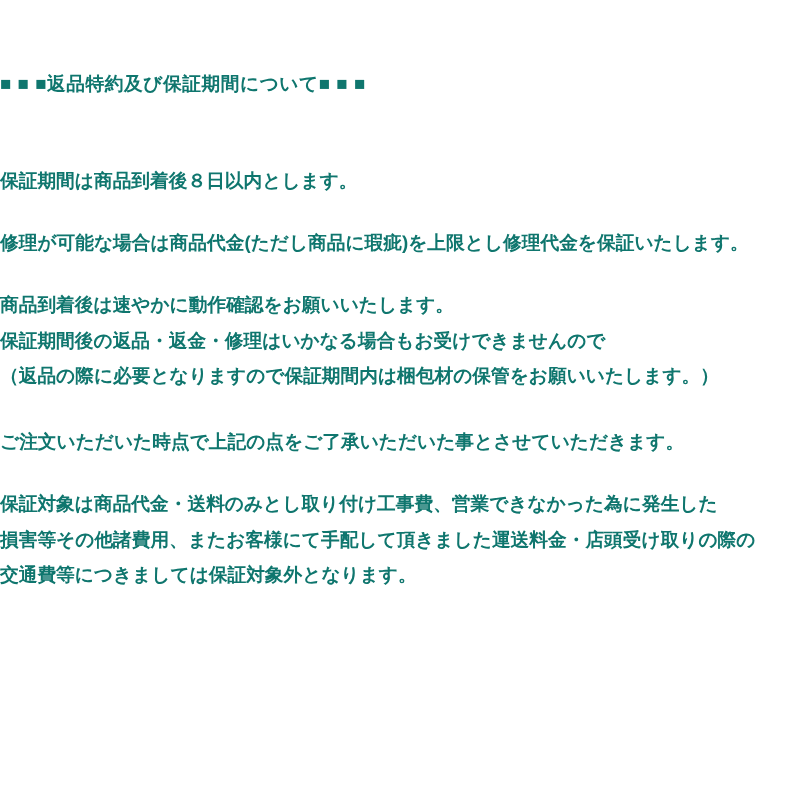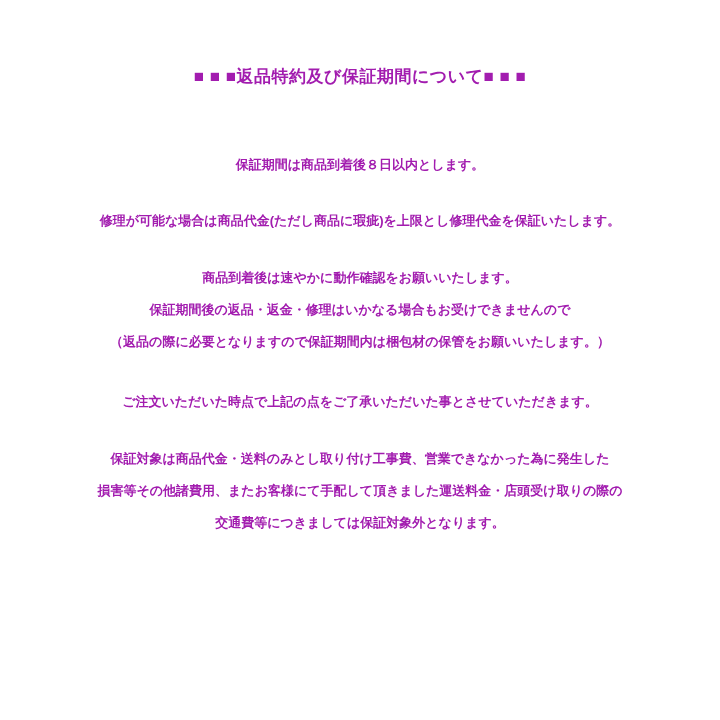"■ ■ ■返品特約及び保証期間について■ ■ ■" .doc { color: #a21caf -> #0f766e; text-align: center -> left }
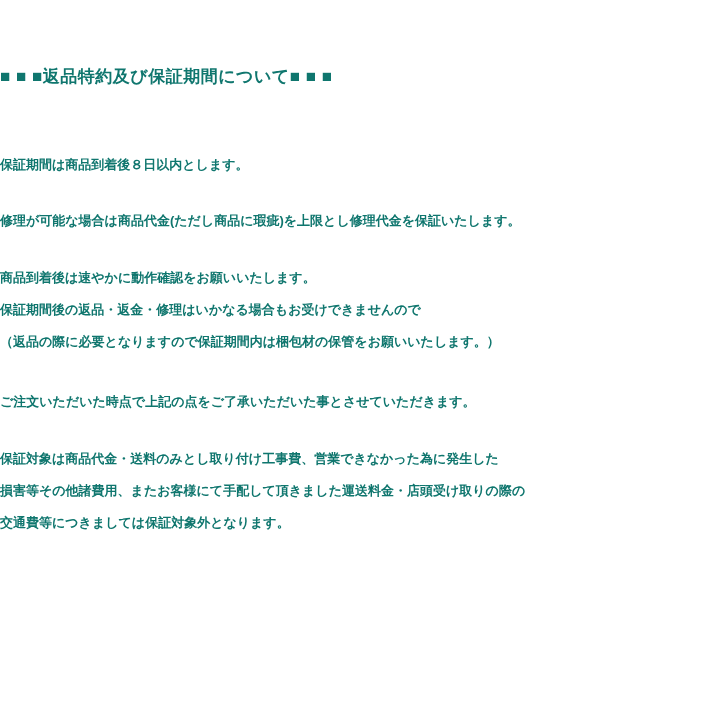"保証期間は商品到着後８日以内とします。" .para { font-size: 13px -> 17px }
